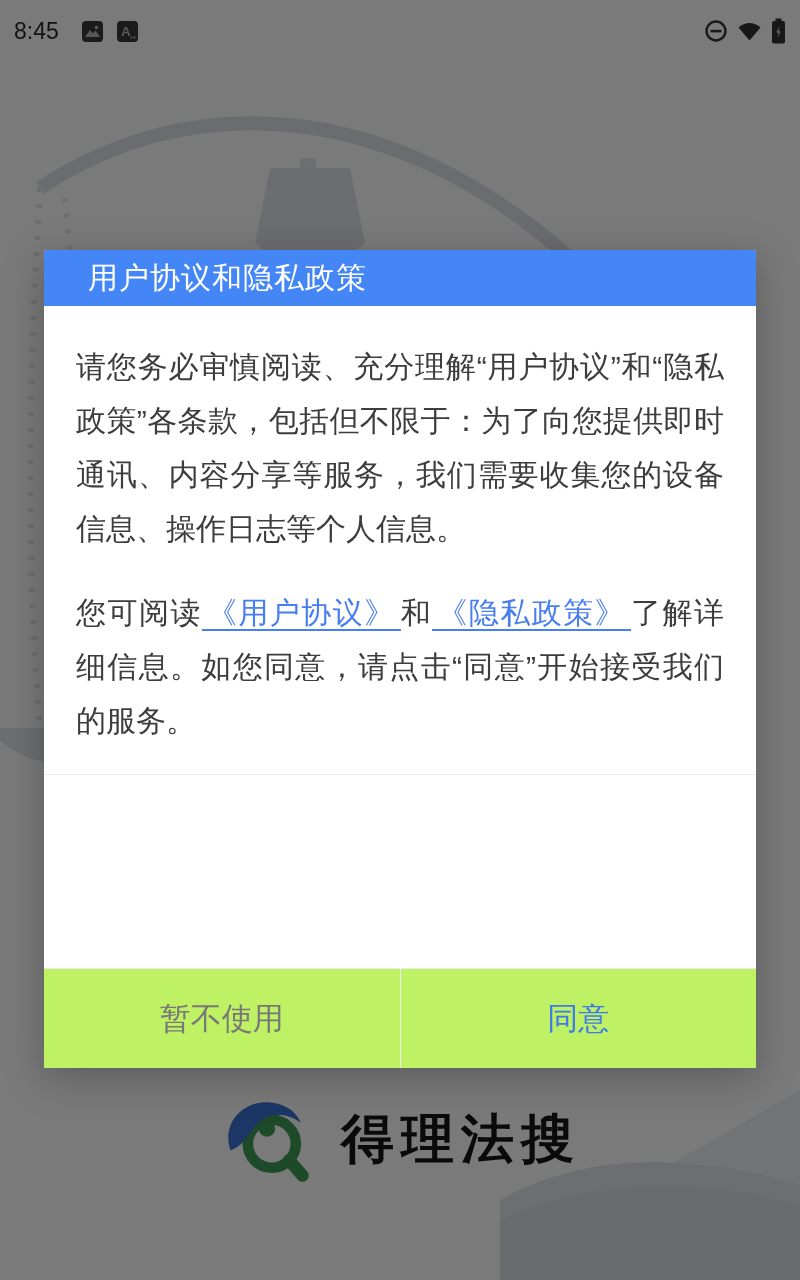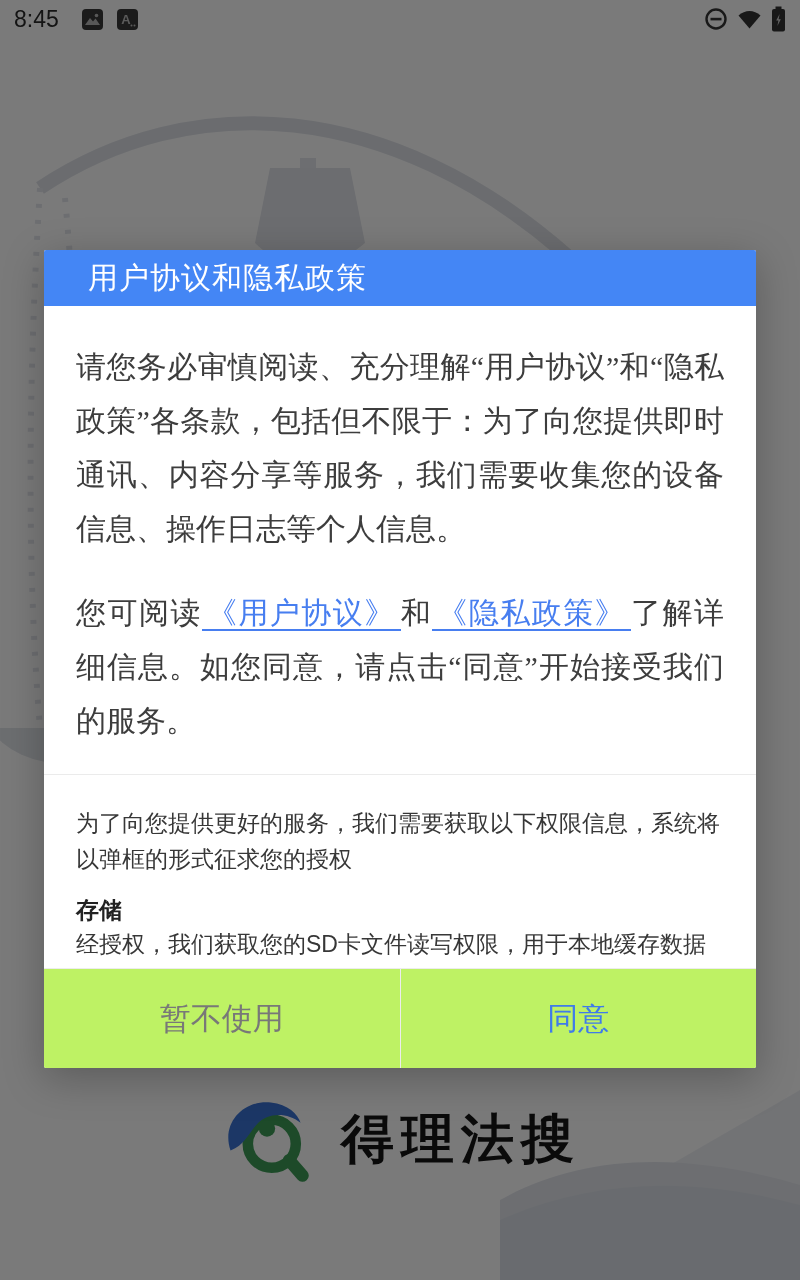"8:45" .status-bar { top: 0 -> 12px }
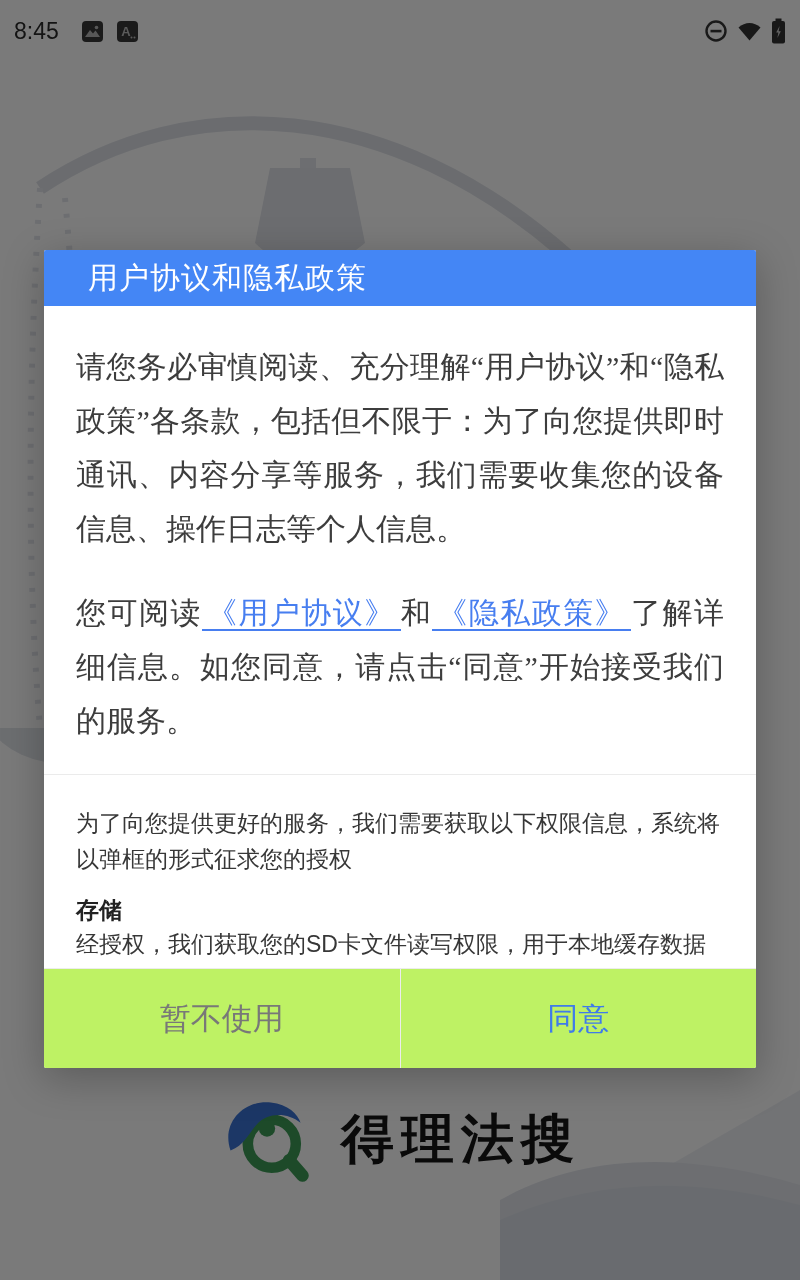"请您务必审慎阅读、充分理解“用户协议”和“隐私政策”各条款，包括但不限于：为了向" .dialog-body { font-family: Liberation Serif, serif -> none }
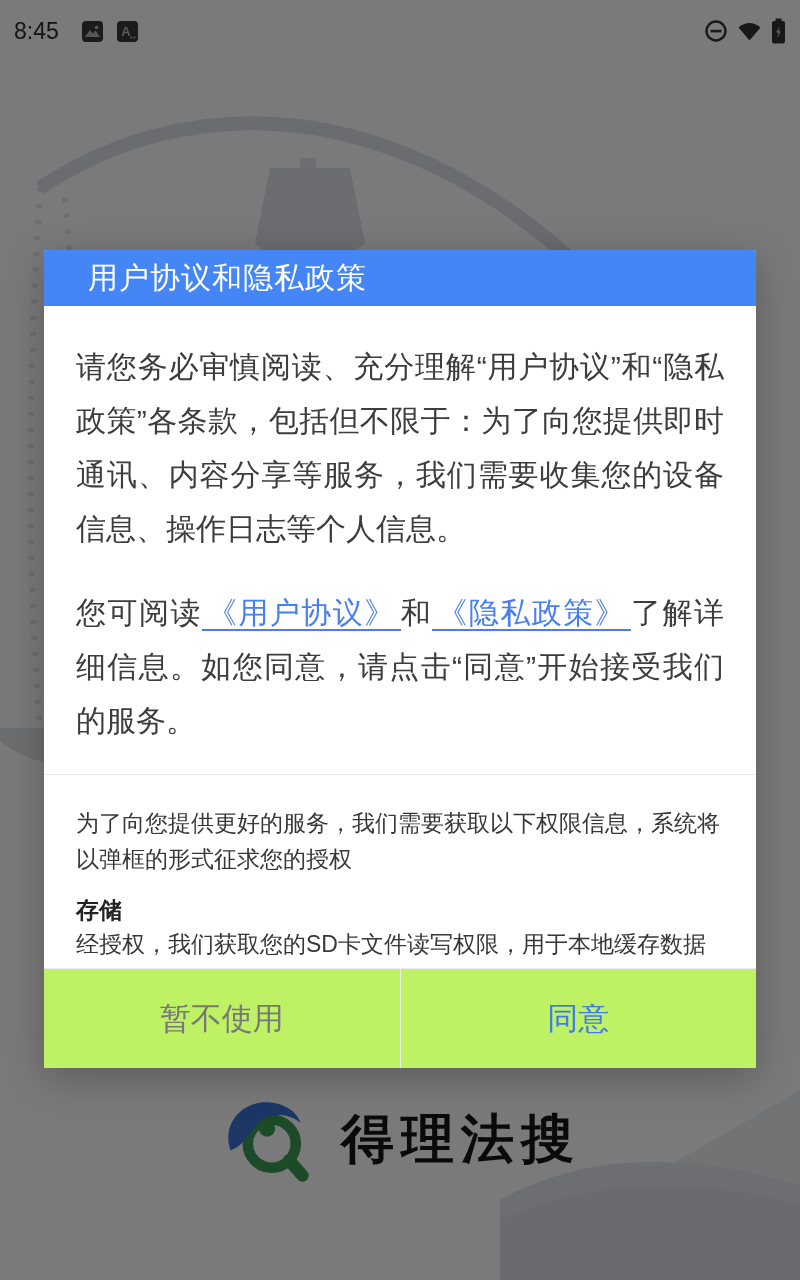"为了向您提供更好的服务，我们需要获取以下权限信息，系统将以弹框的形式征求您的授权" div.permission { html: <div> <div>为了向您提供更好的服务，我们需要获取以下权限信息，系统将以弹框的形式征求您的授权</div> <div>存储</div> <div>经授权，我们获取您的SD卡文件读写权限，用于本地缓存数据</div> </div> -> none }
